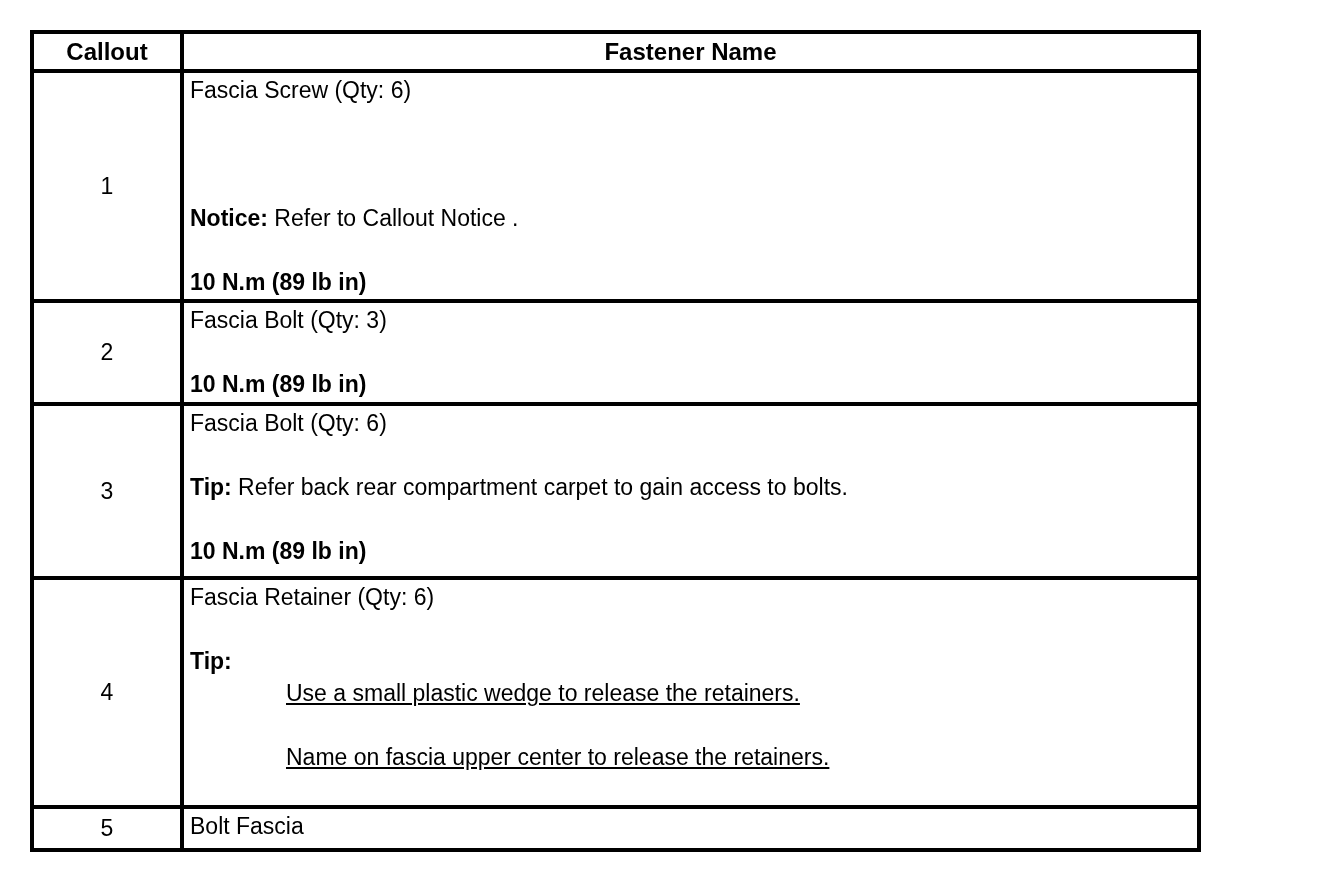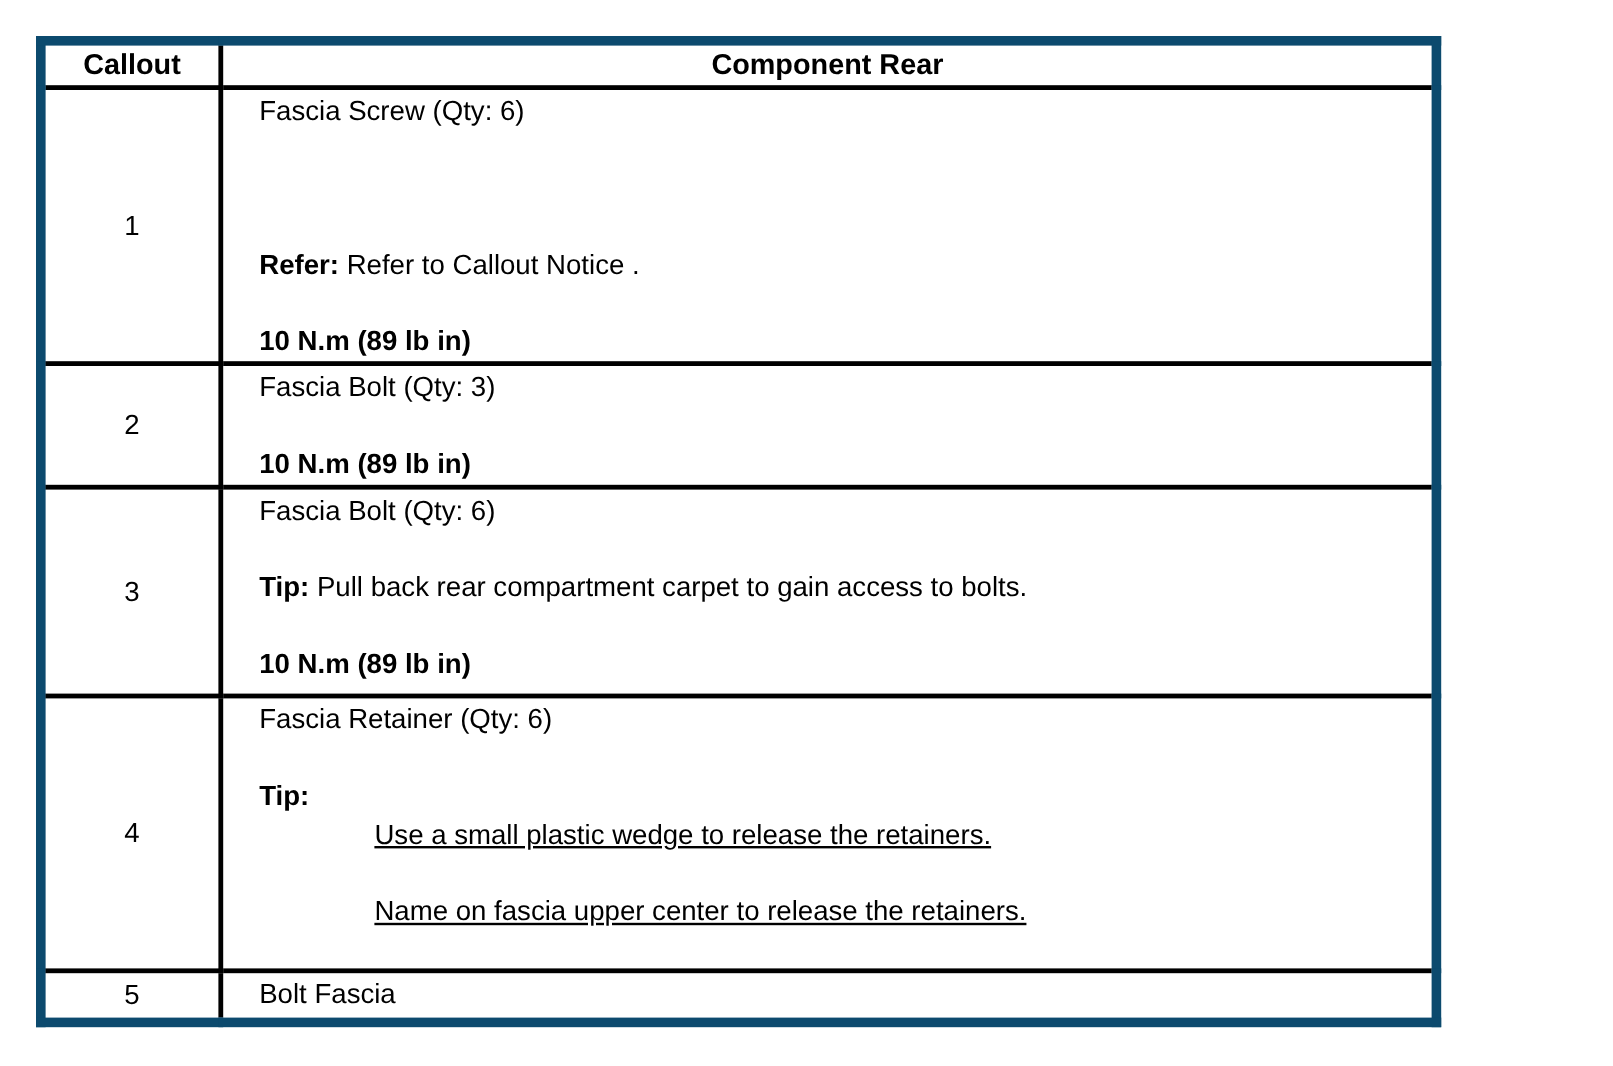"Callout" .doc-table { border: 8px solid #0c4a6e -> 4px solid #0c4a6e }
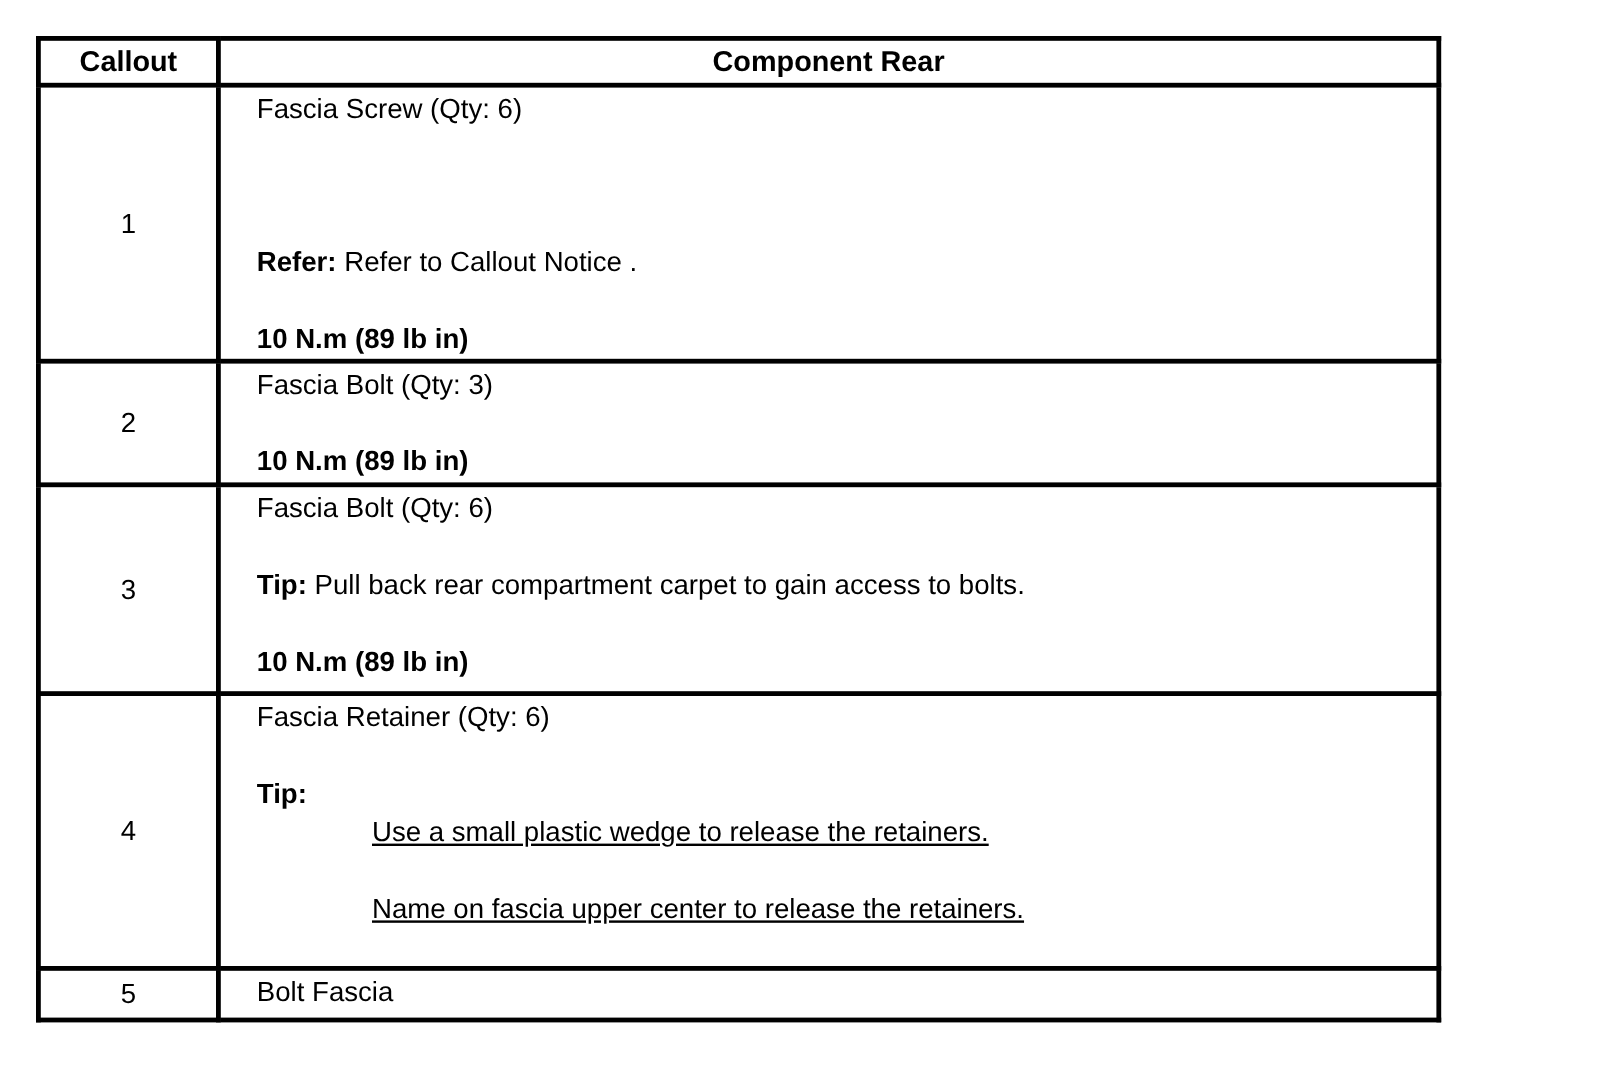"Component Rear" th { text: Component Rear -> Fastener Name }
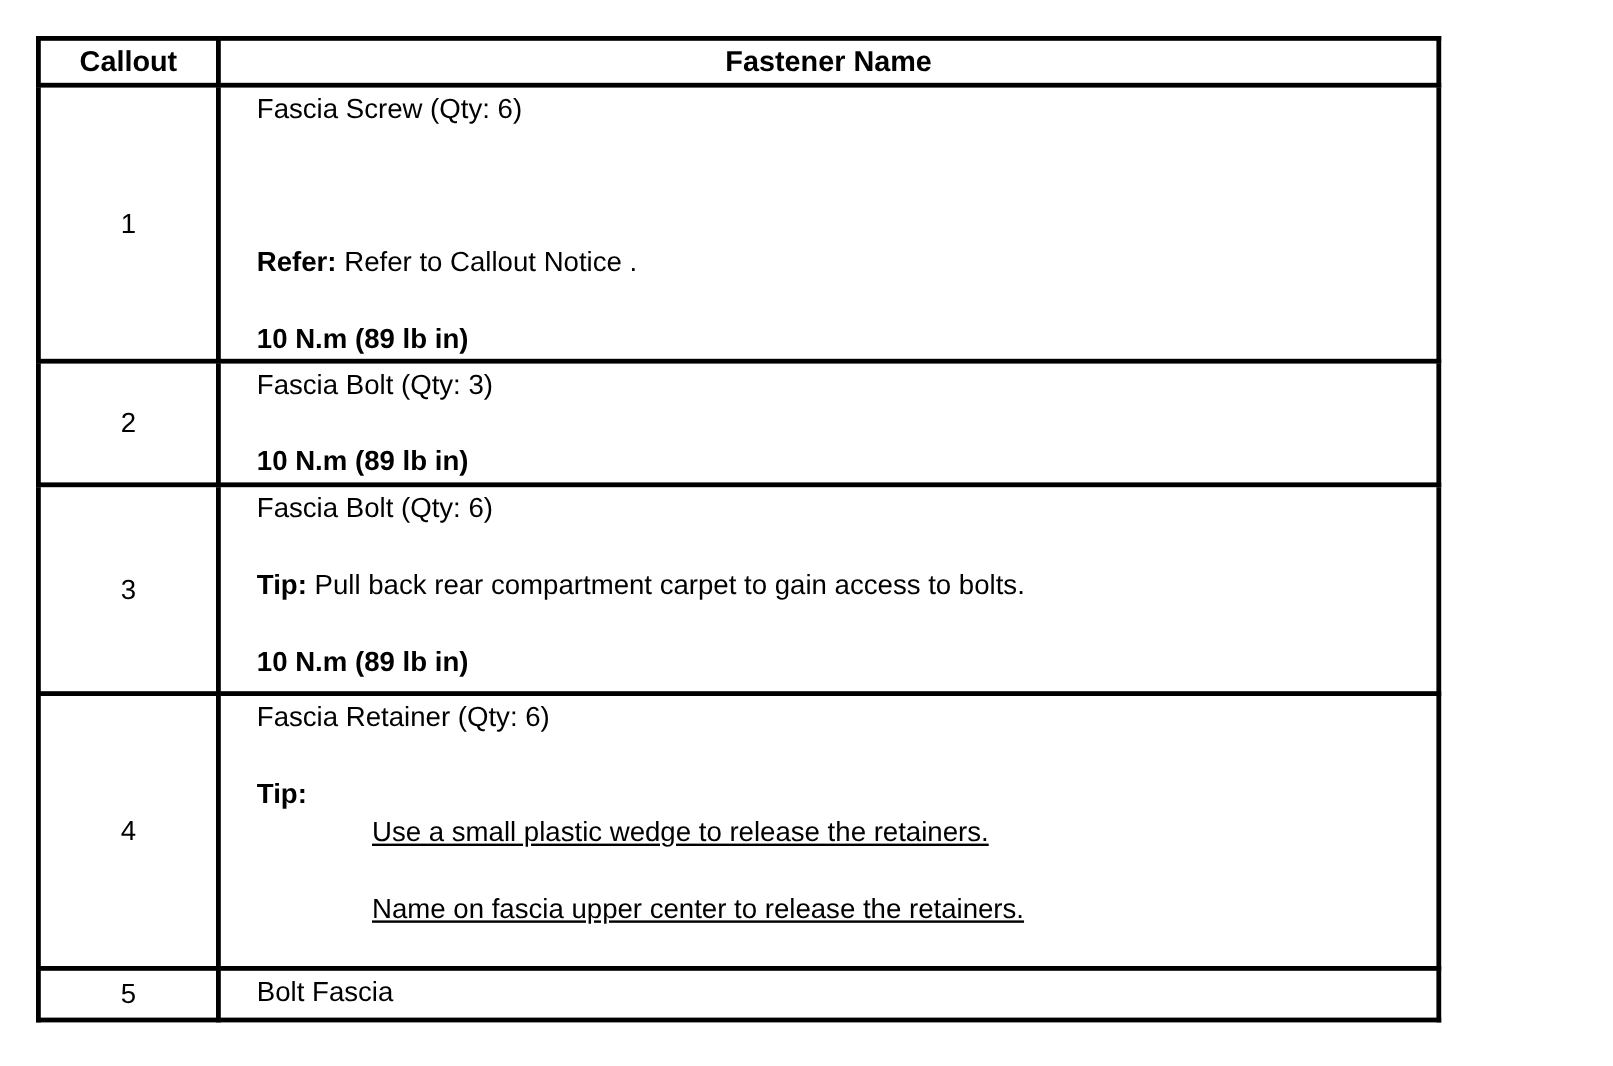"Fascia Screw (Qty: 6)" .line { margin-left: 24px -> none }
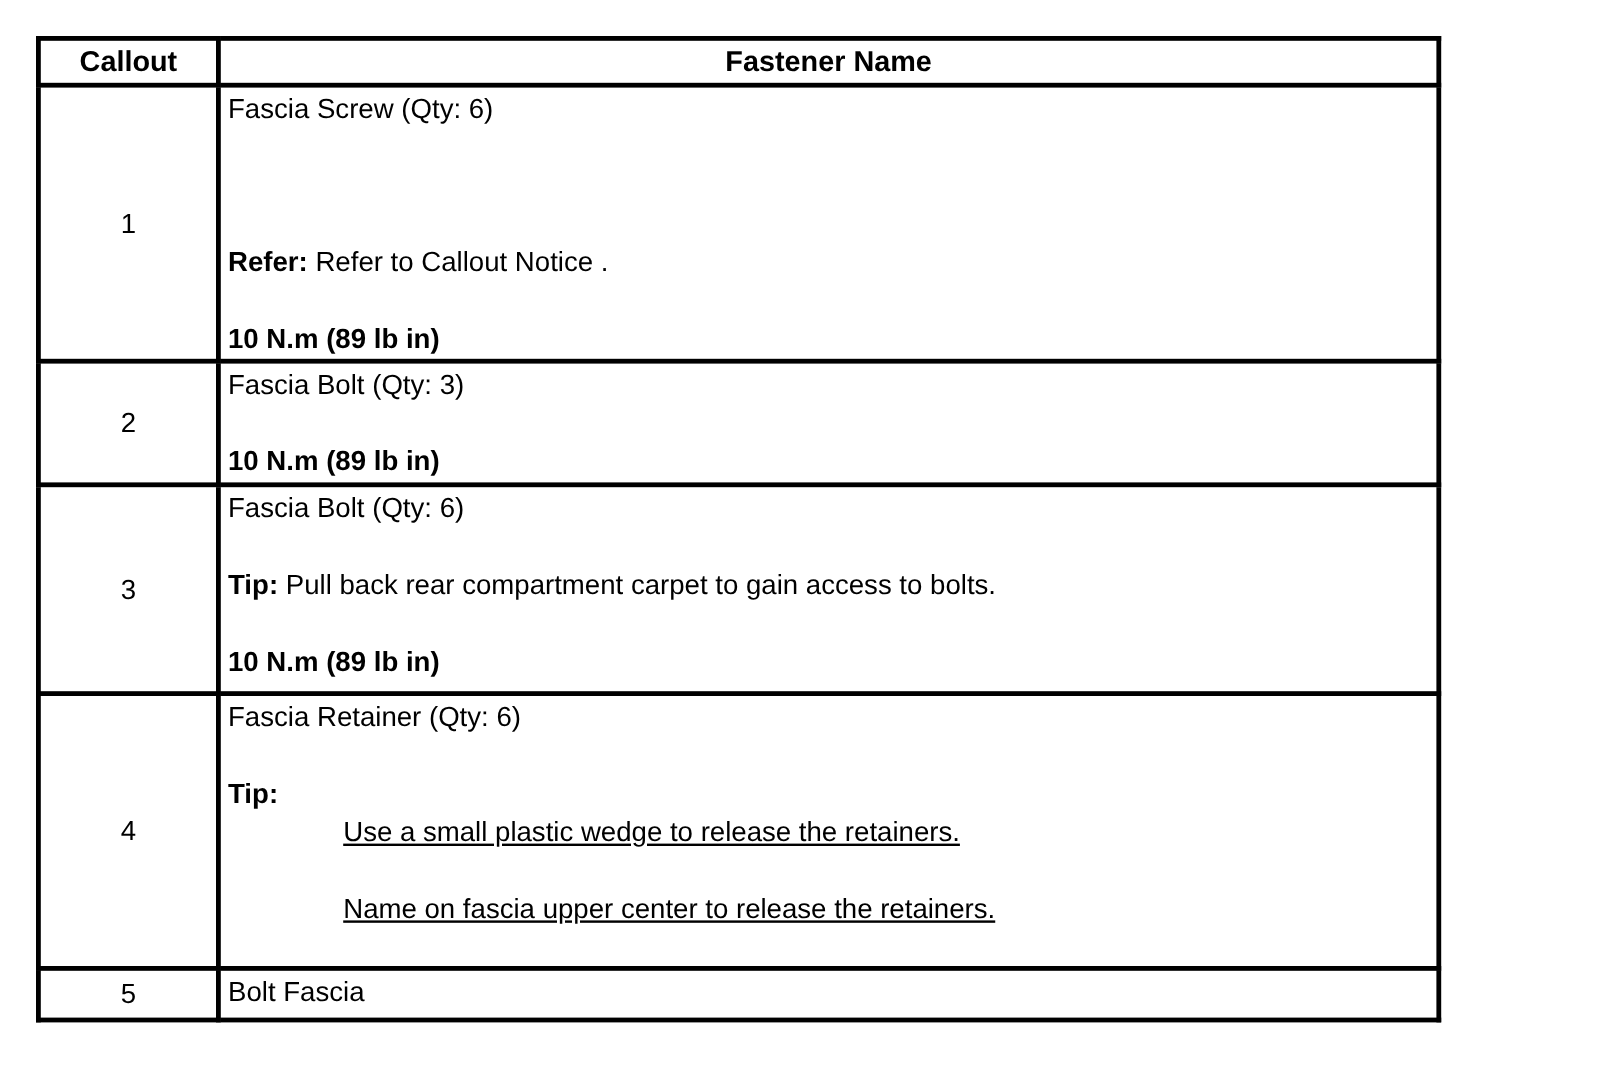"Refer:" span.bold { text: Refer -> Notice }
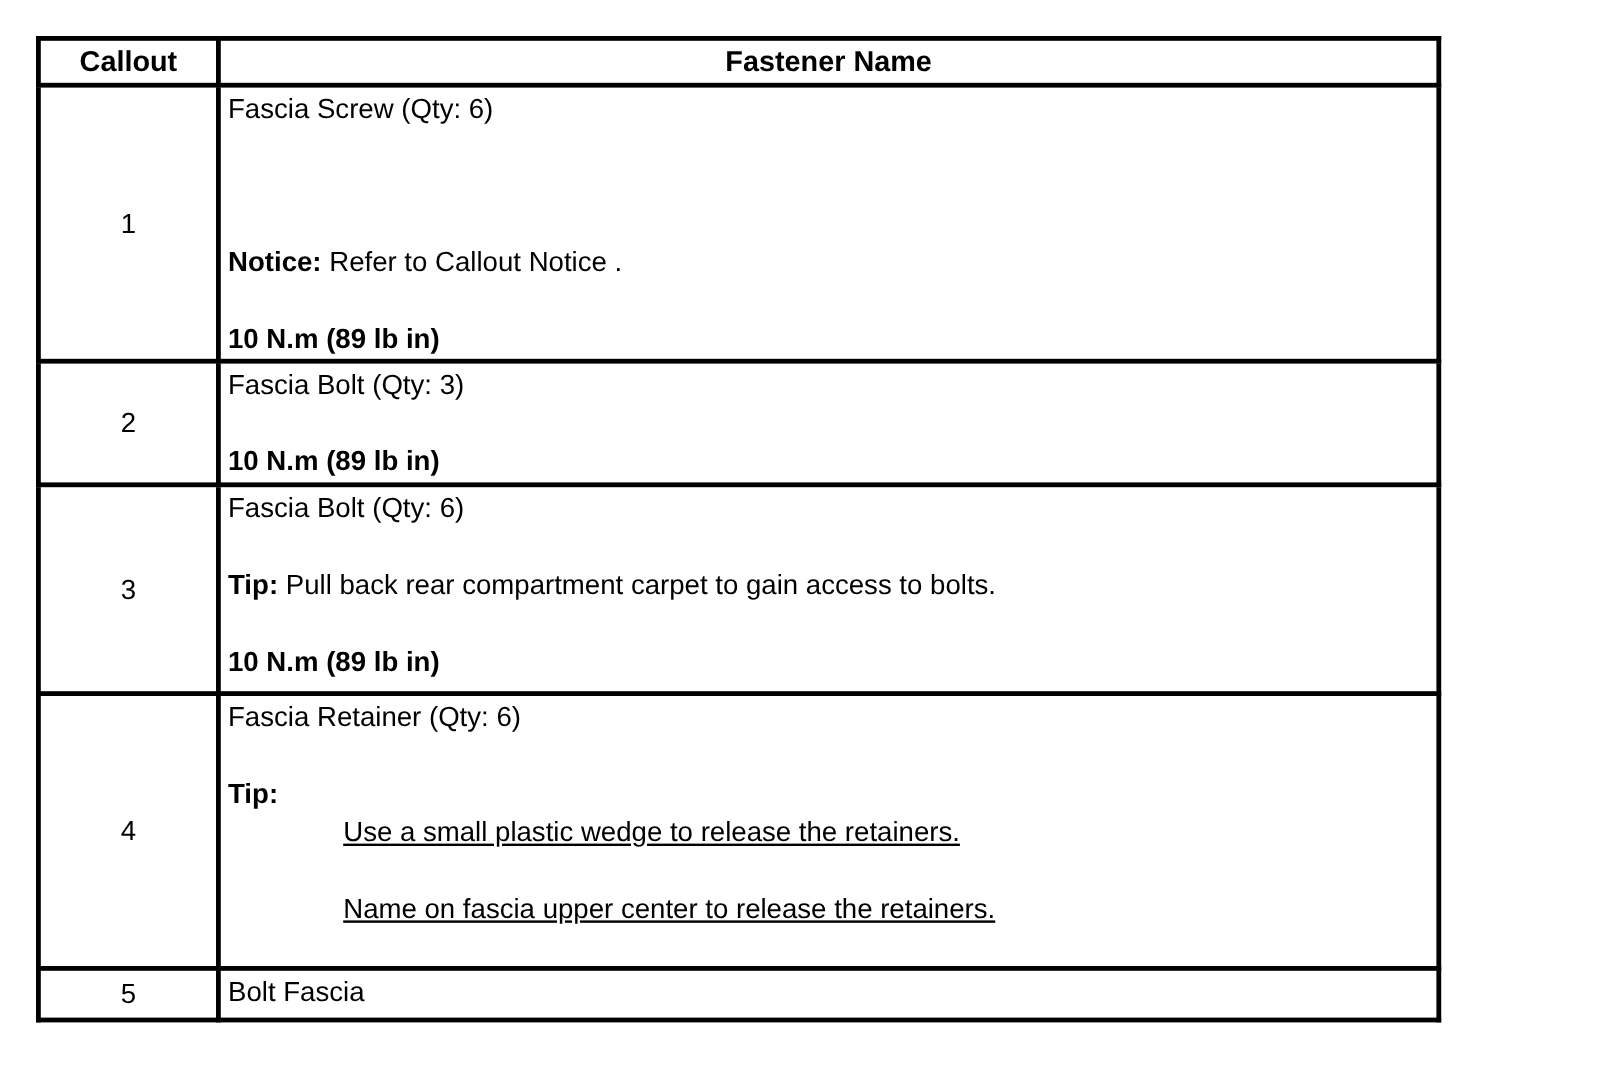"Pull back rear compartment carpet" span { text: Pull -> Refer }
